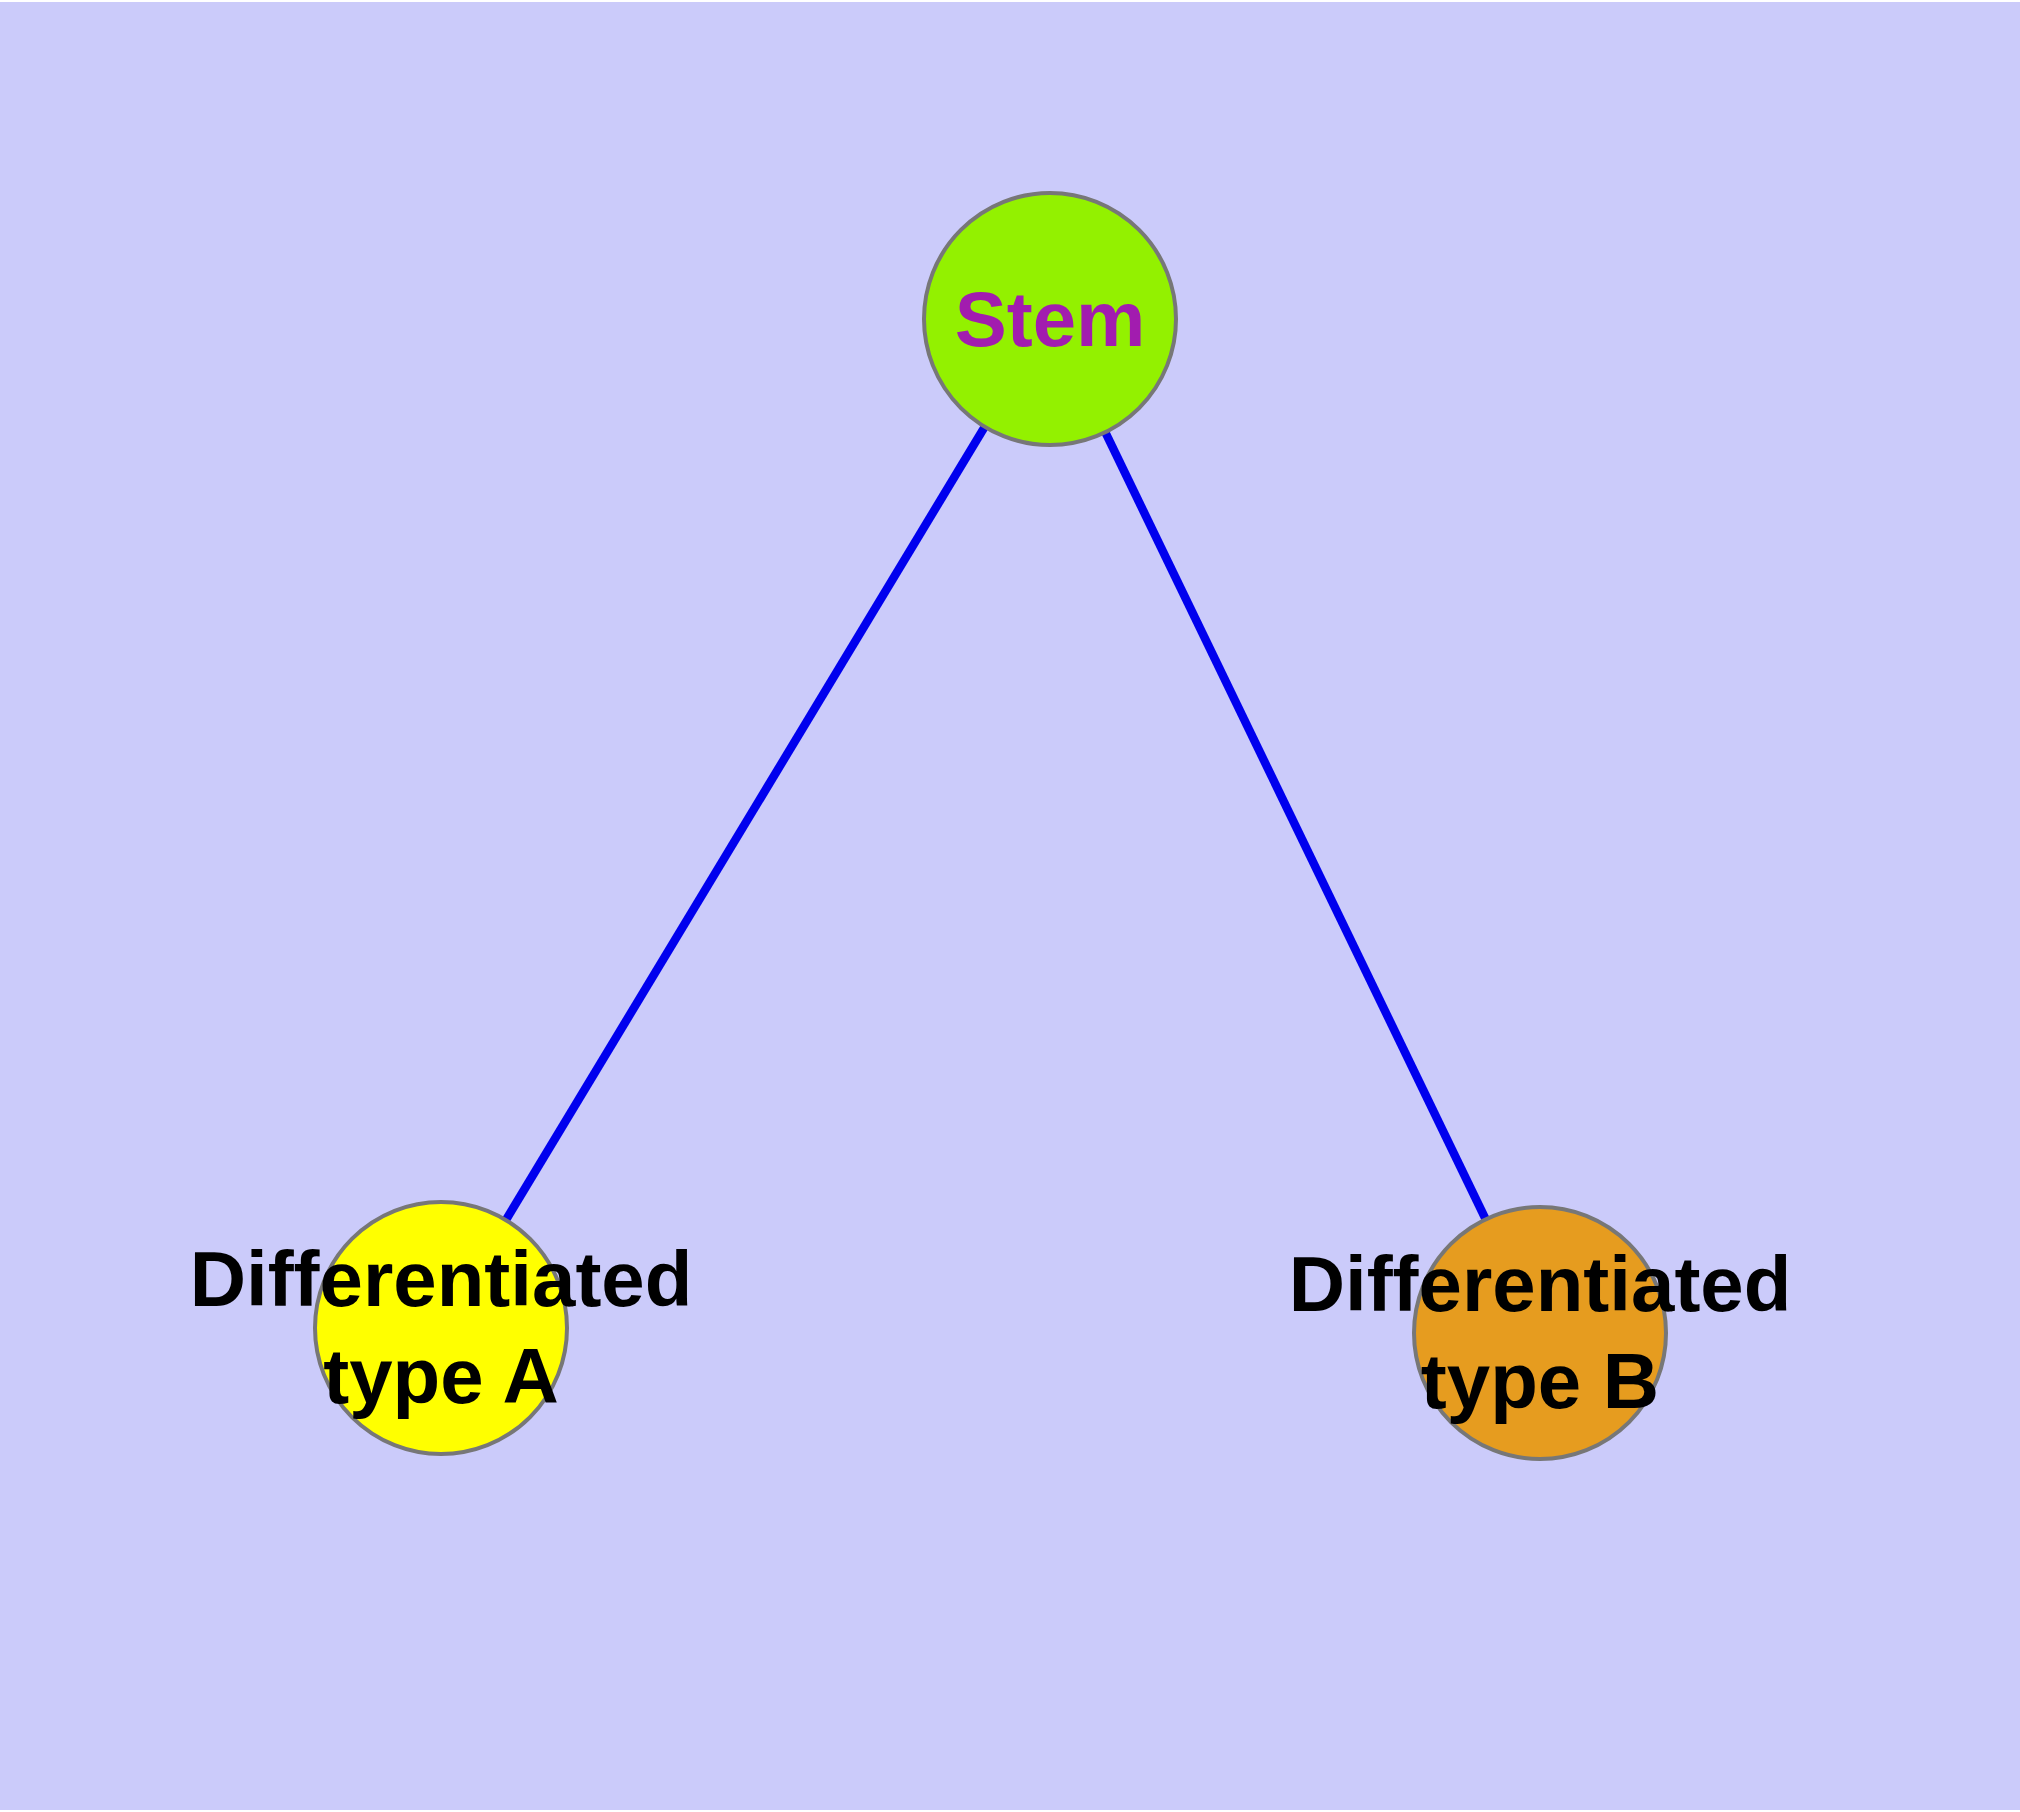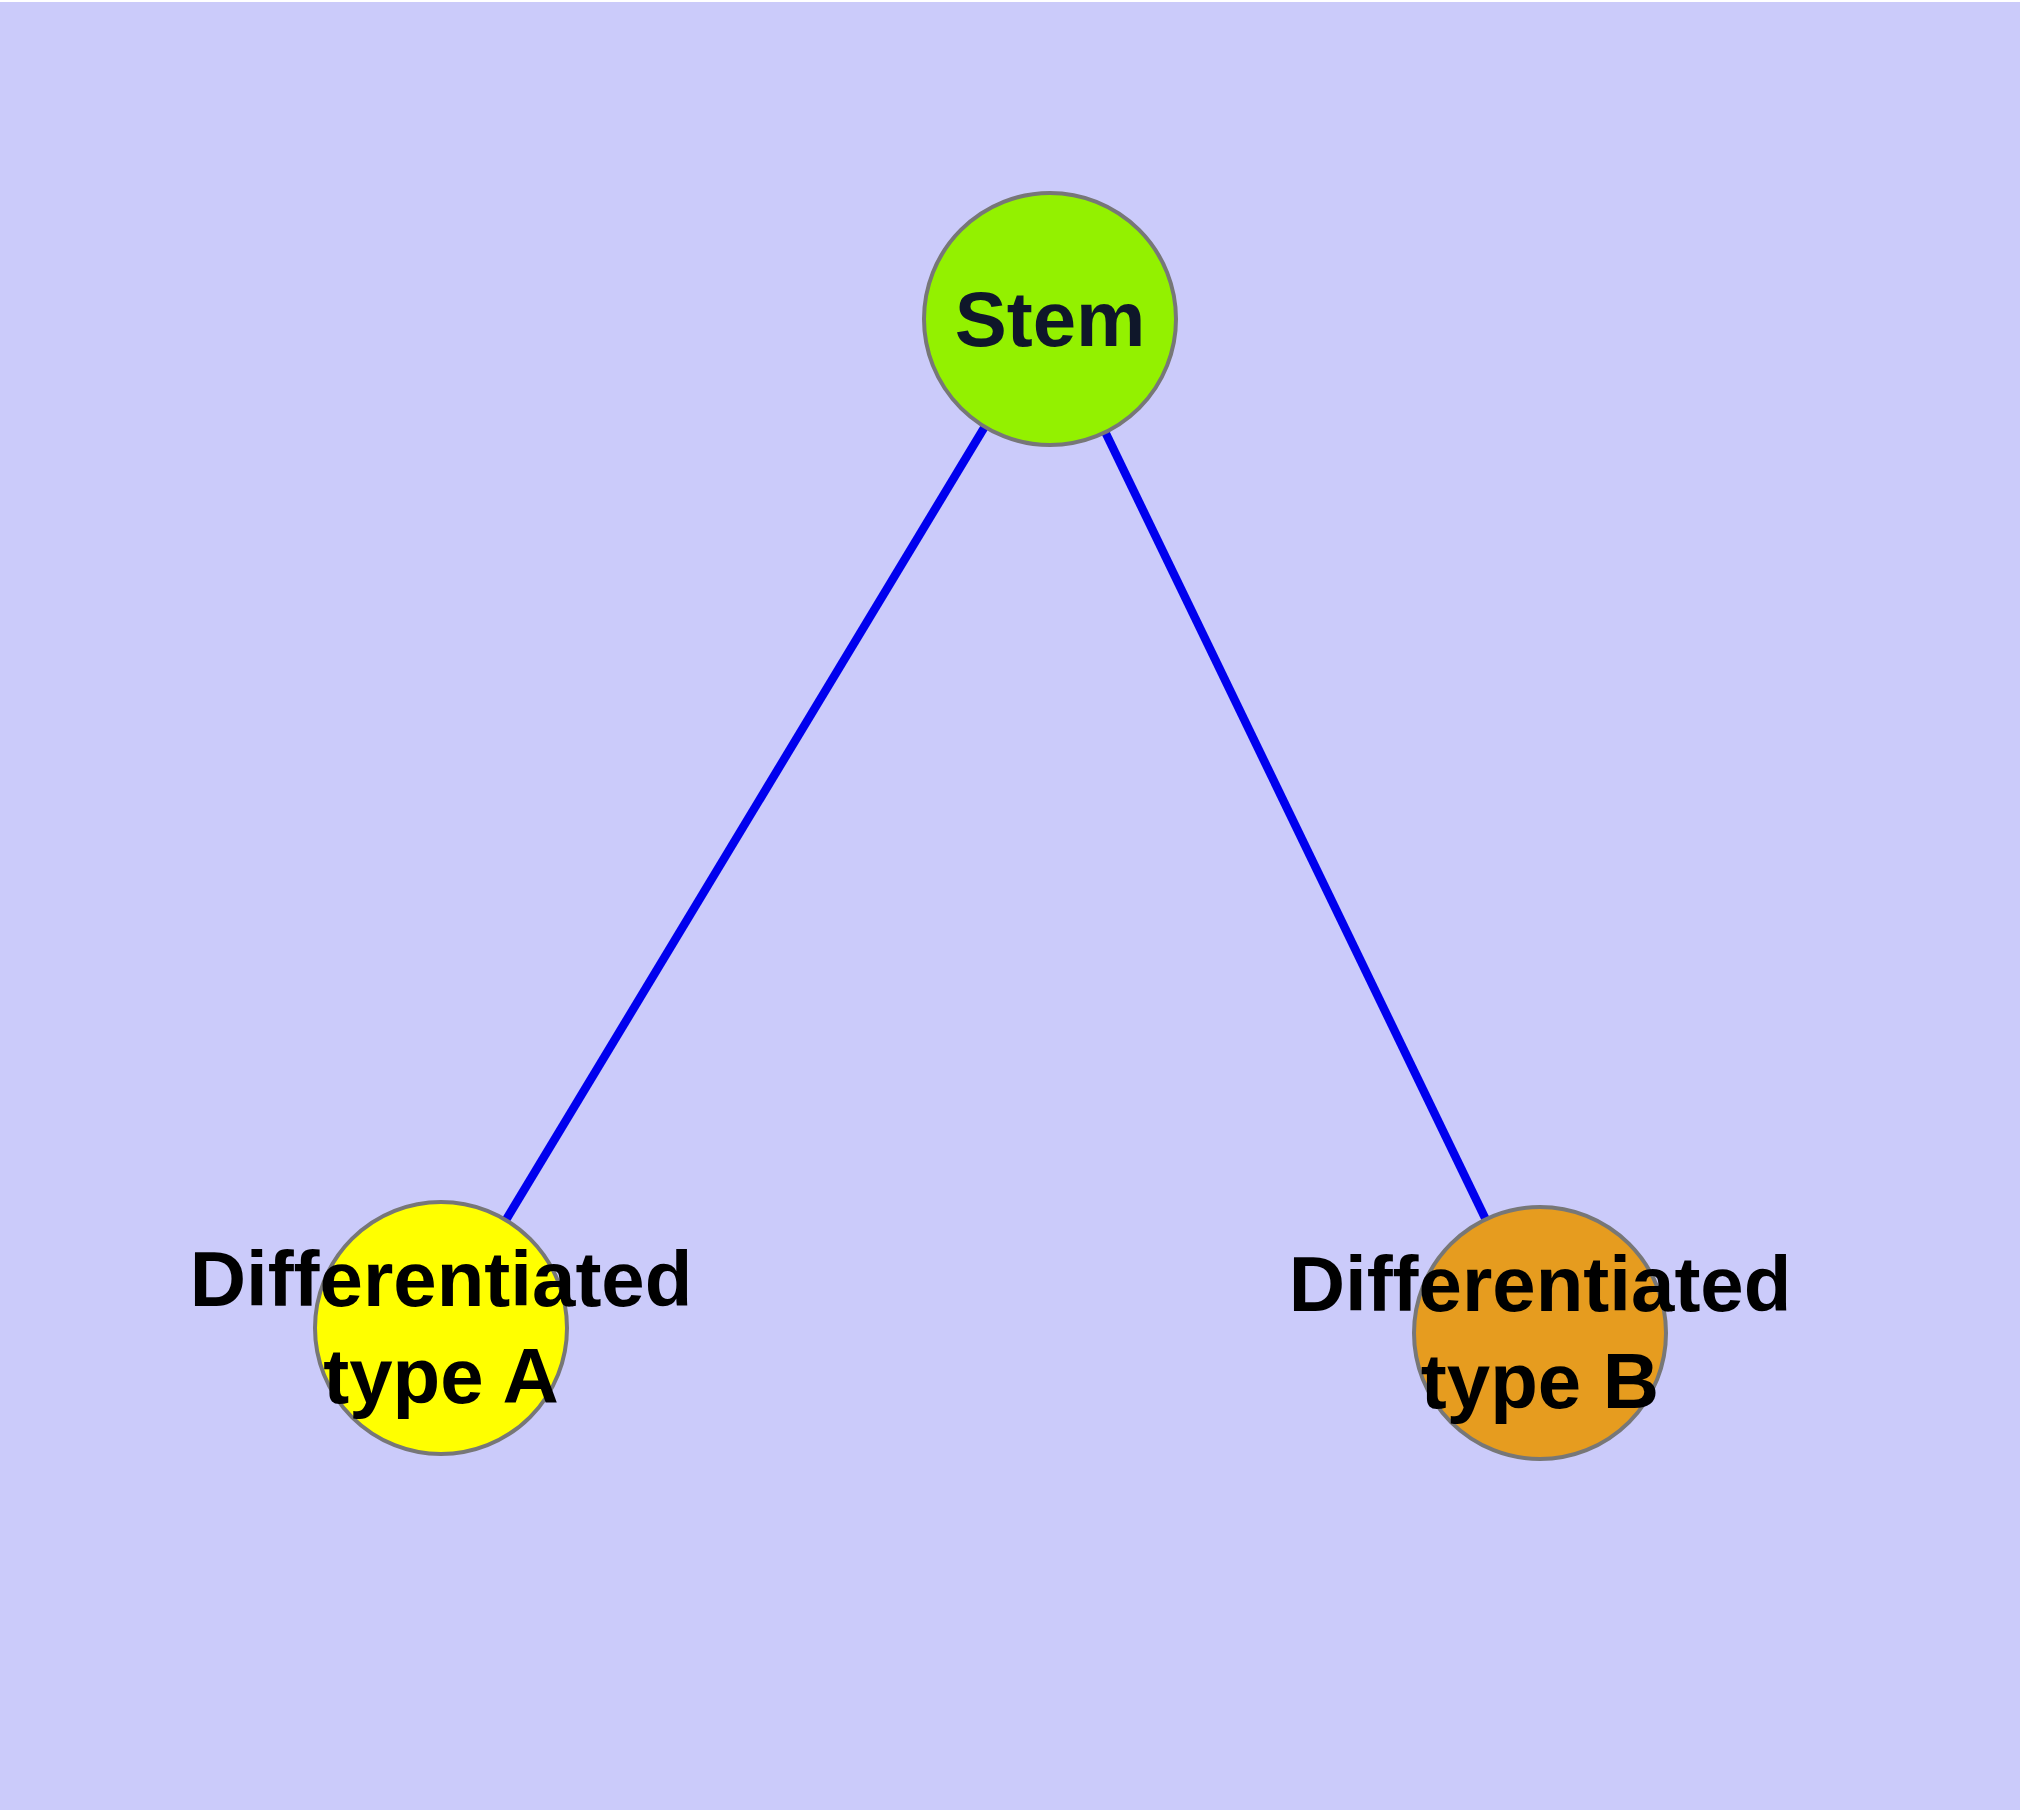"Stem" span.node-label { color: #0f172a -> #a21caf }
